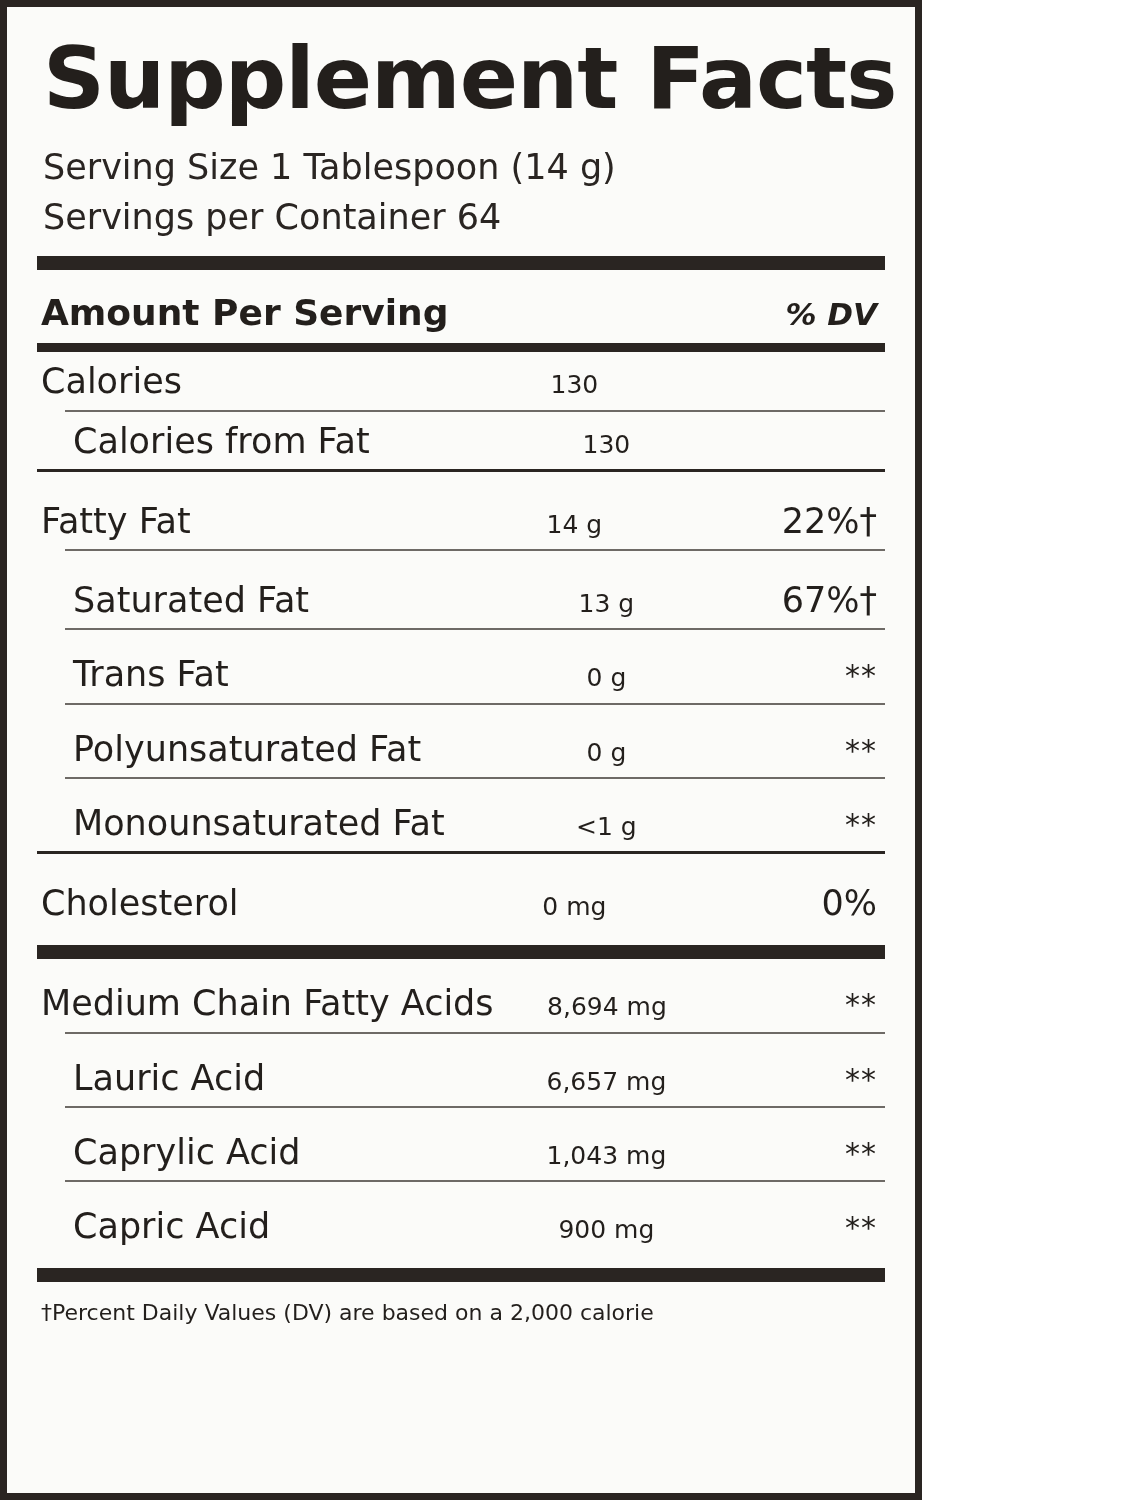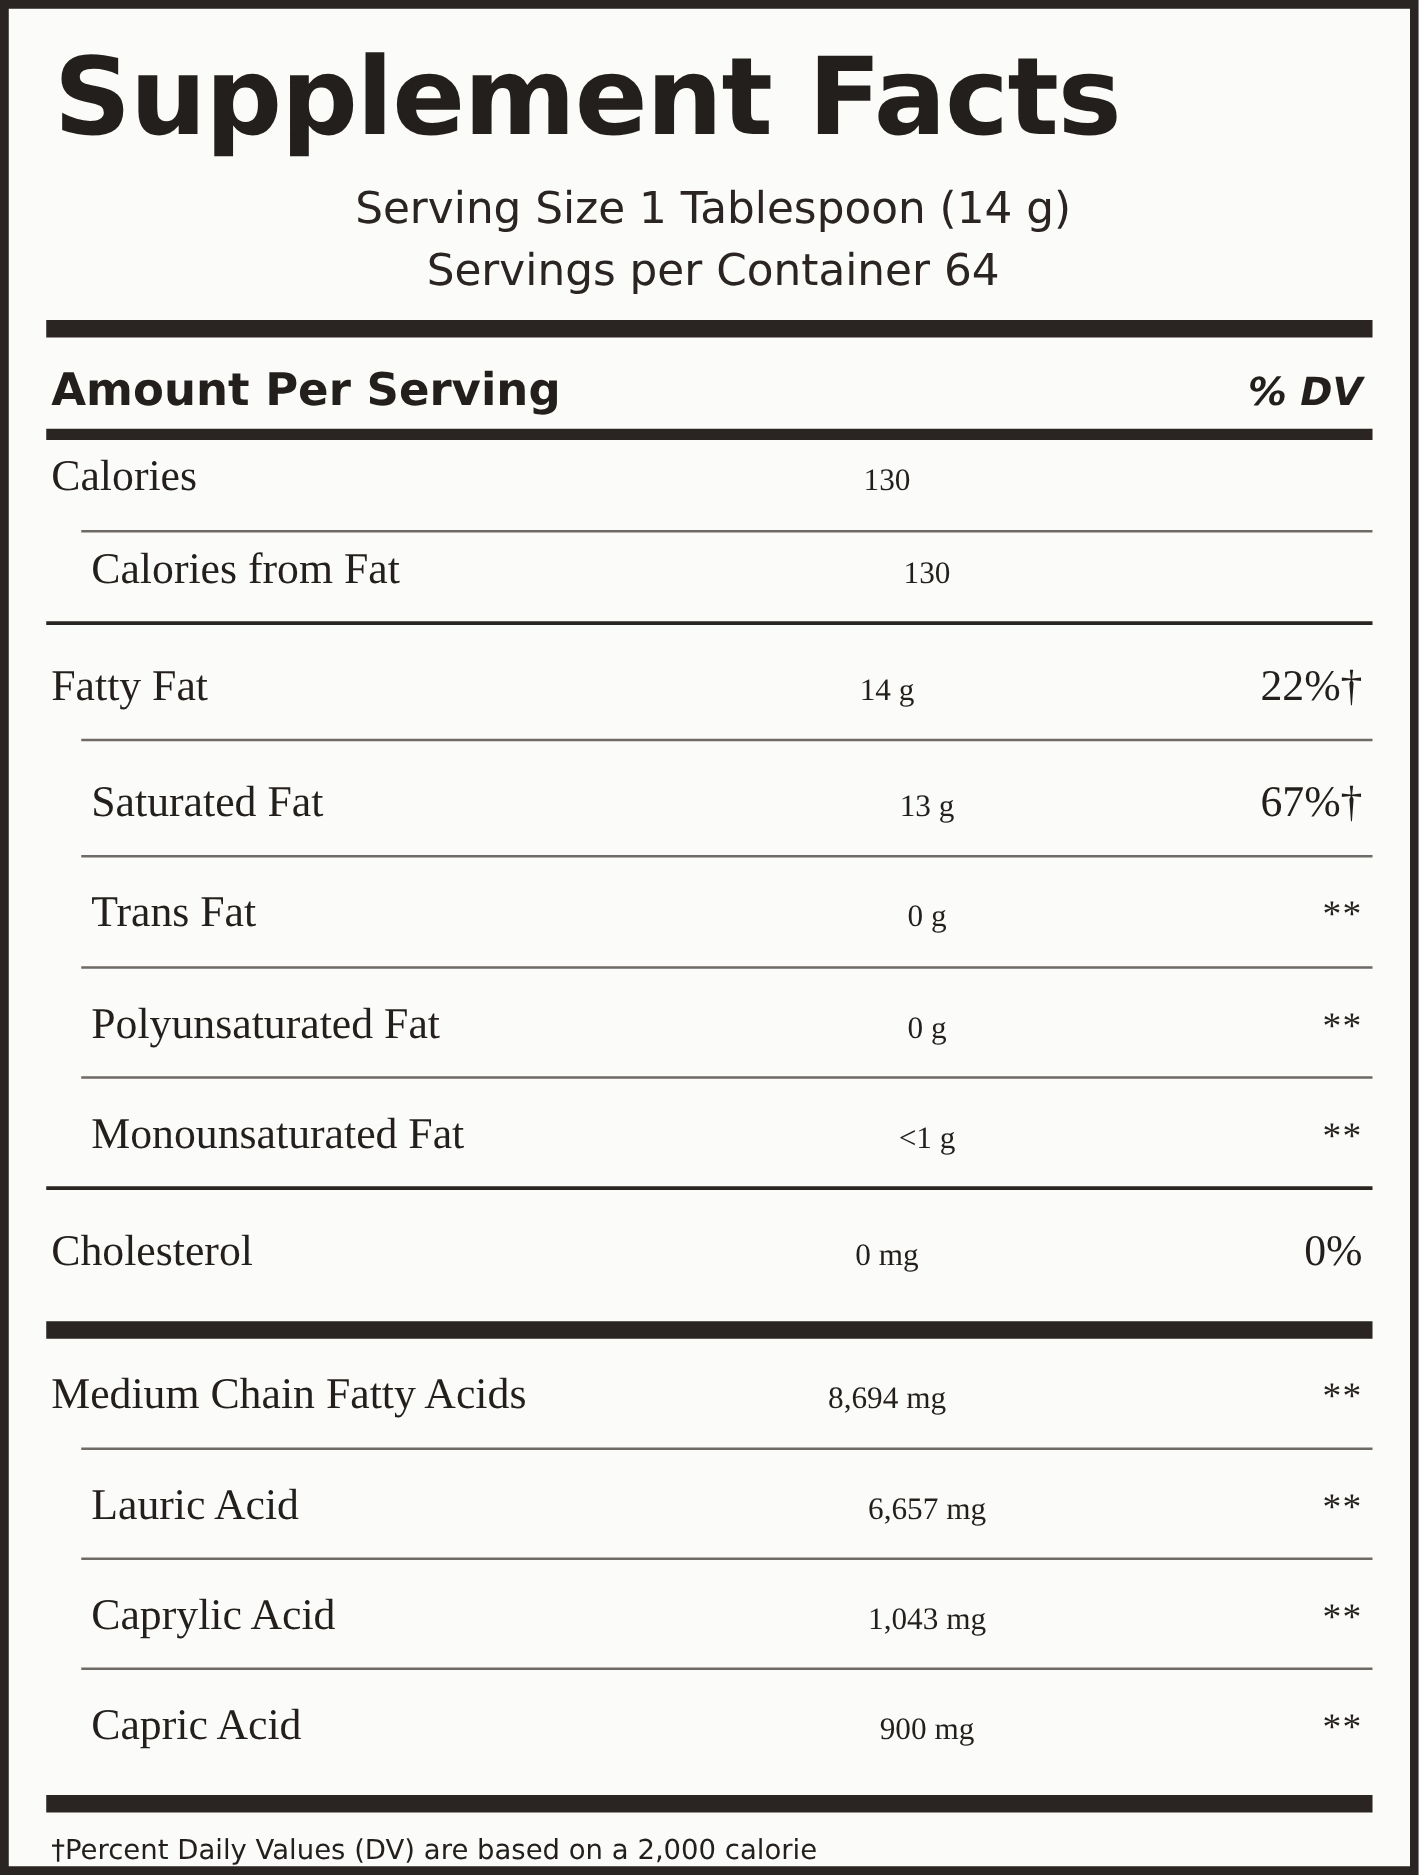"Supplement Facts" .panel { width: 1135px -> 922px }
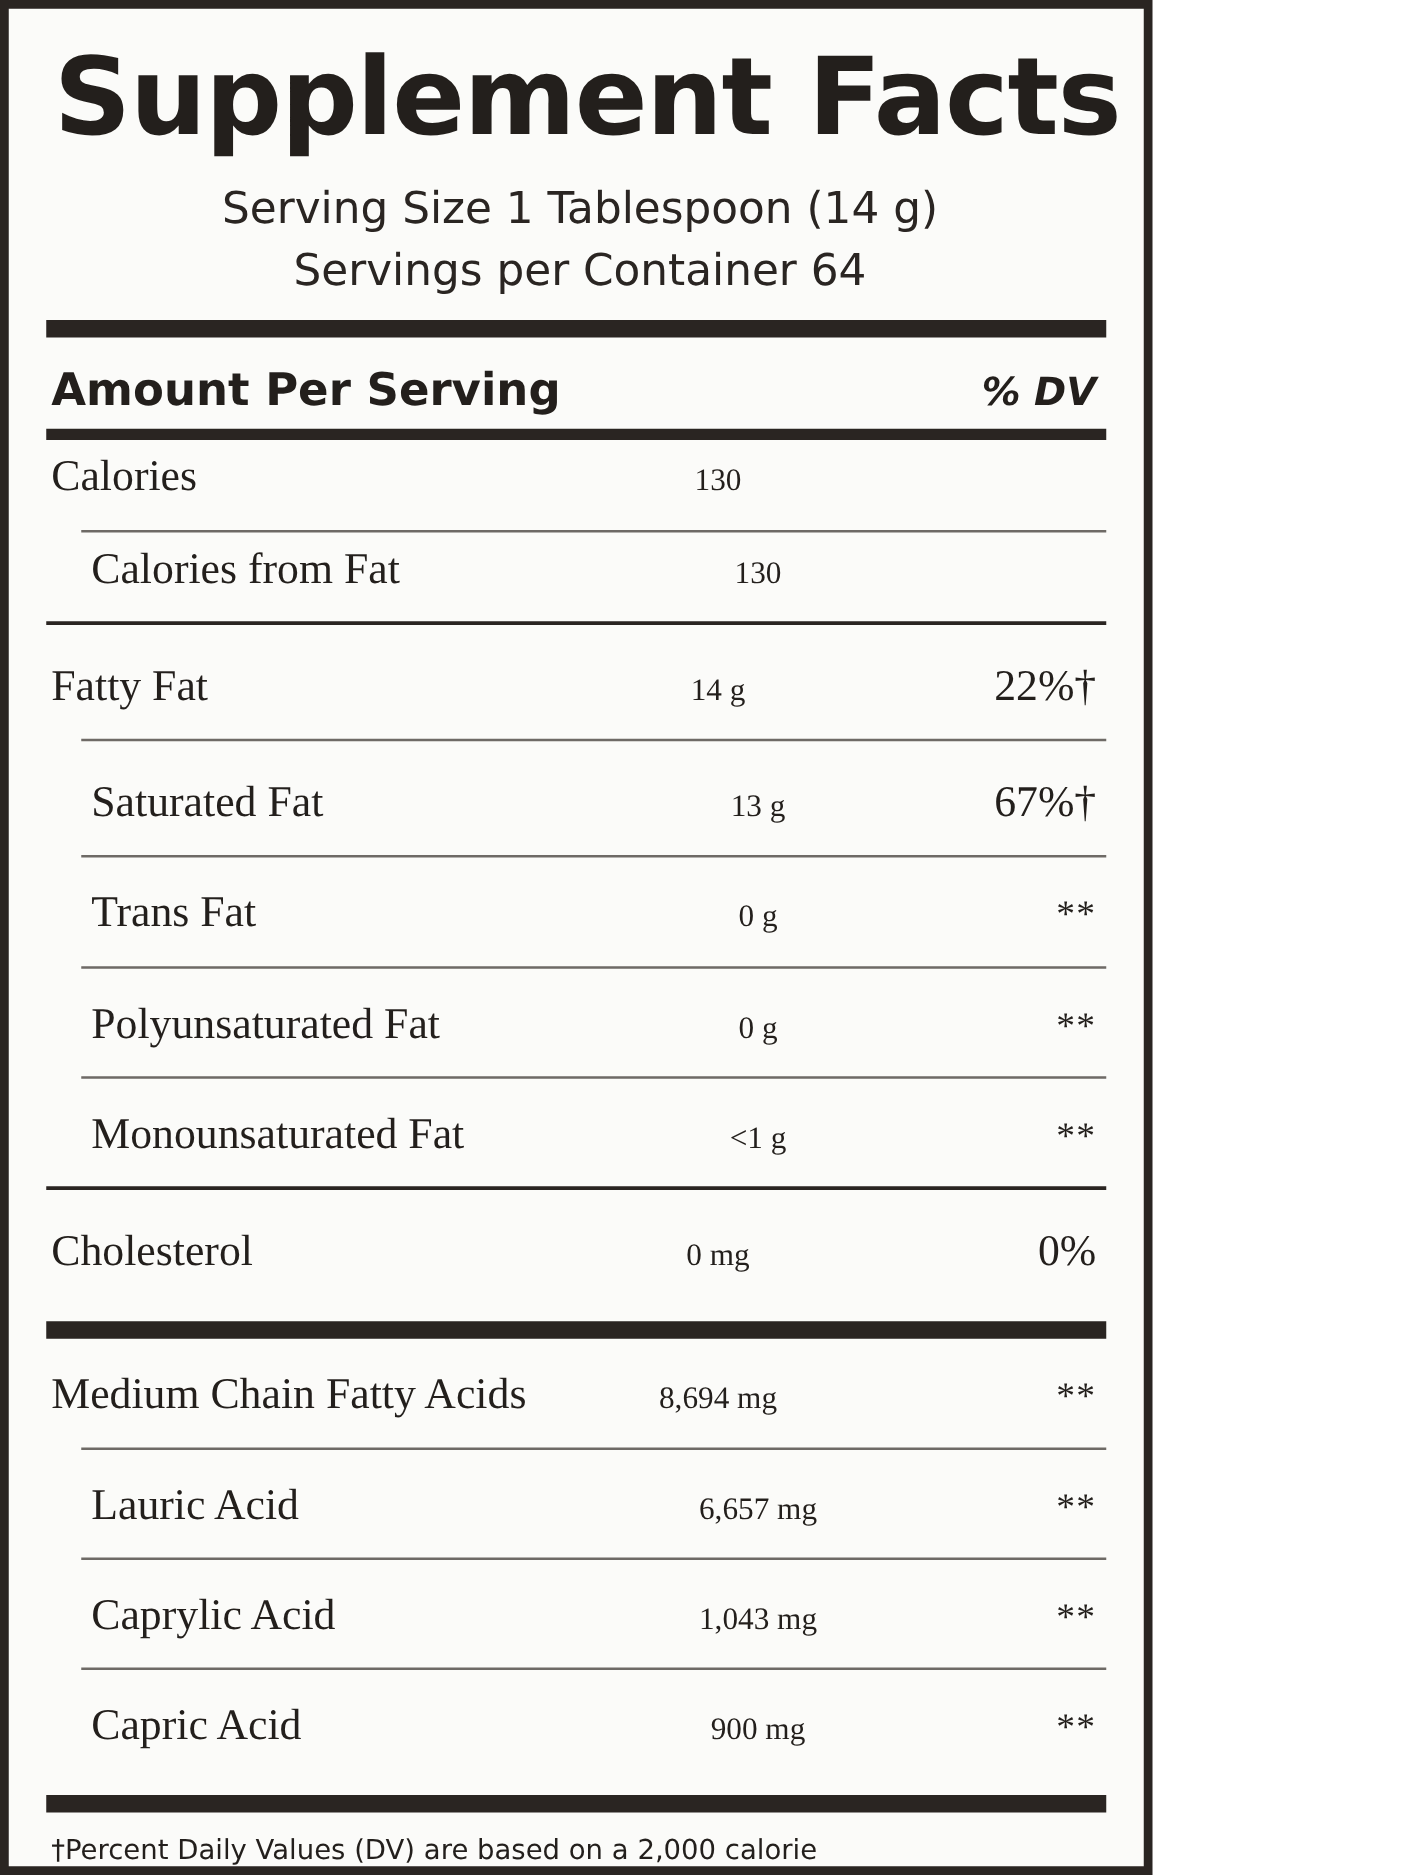"Serving Size 1 Tablespoon (14" .serving-line { text-align: center -> none }
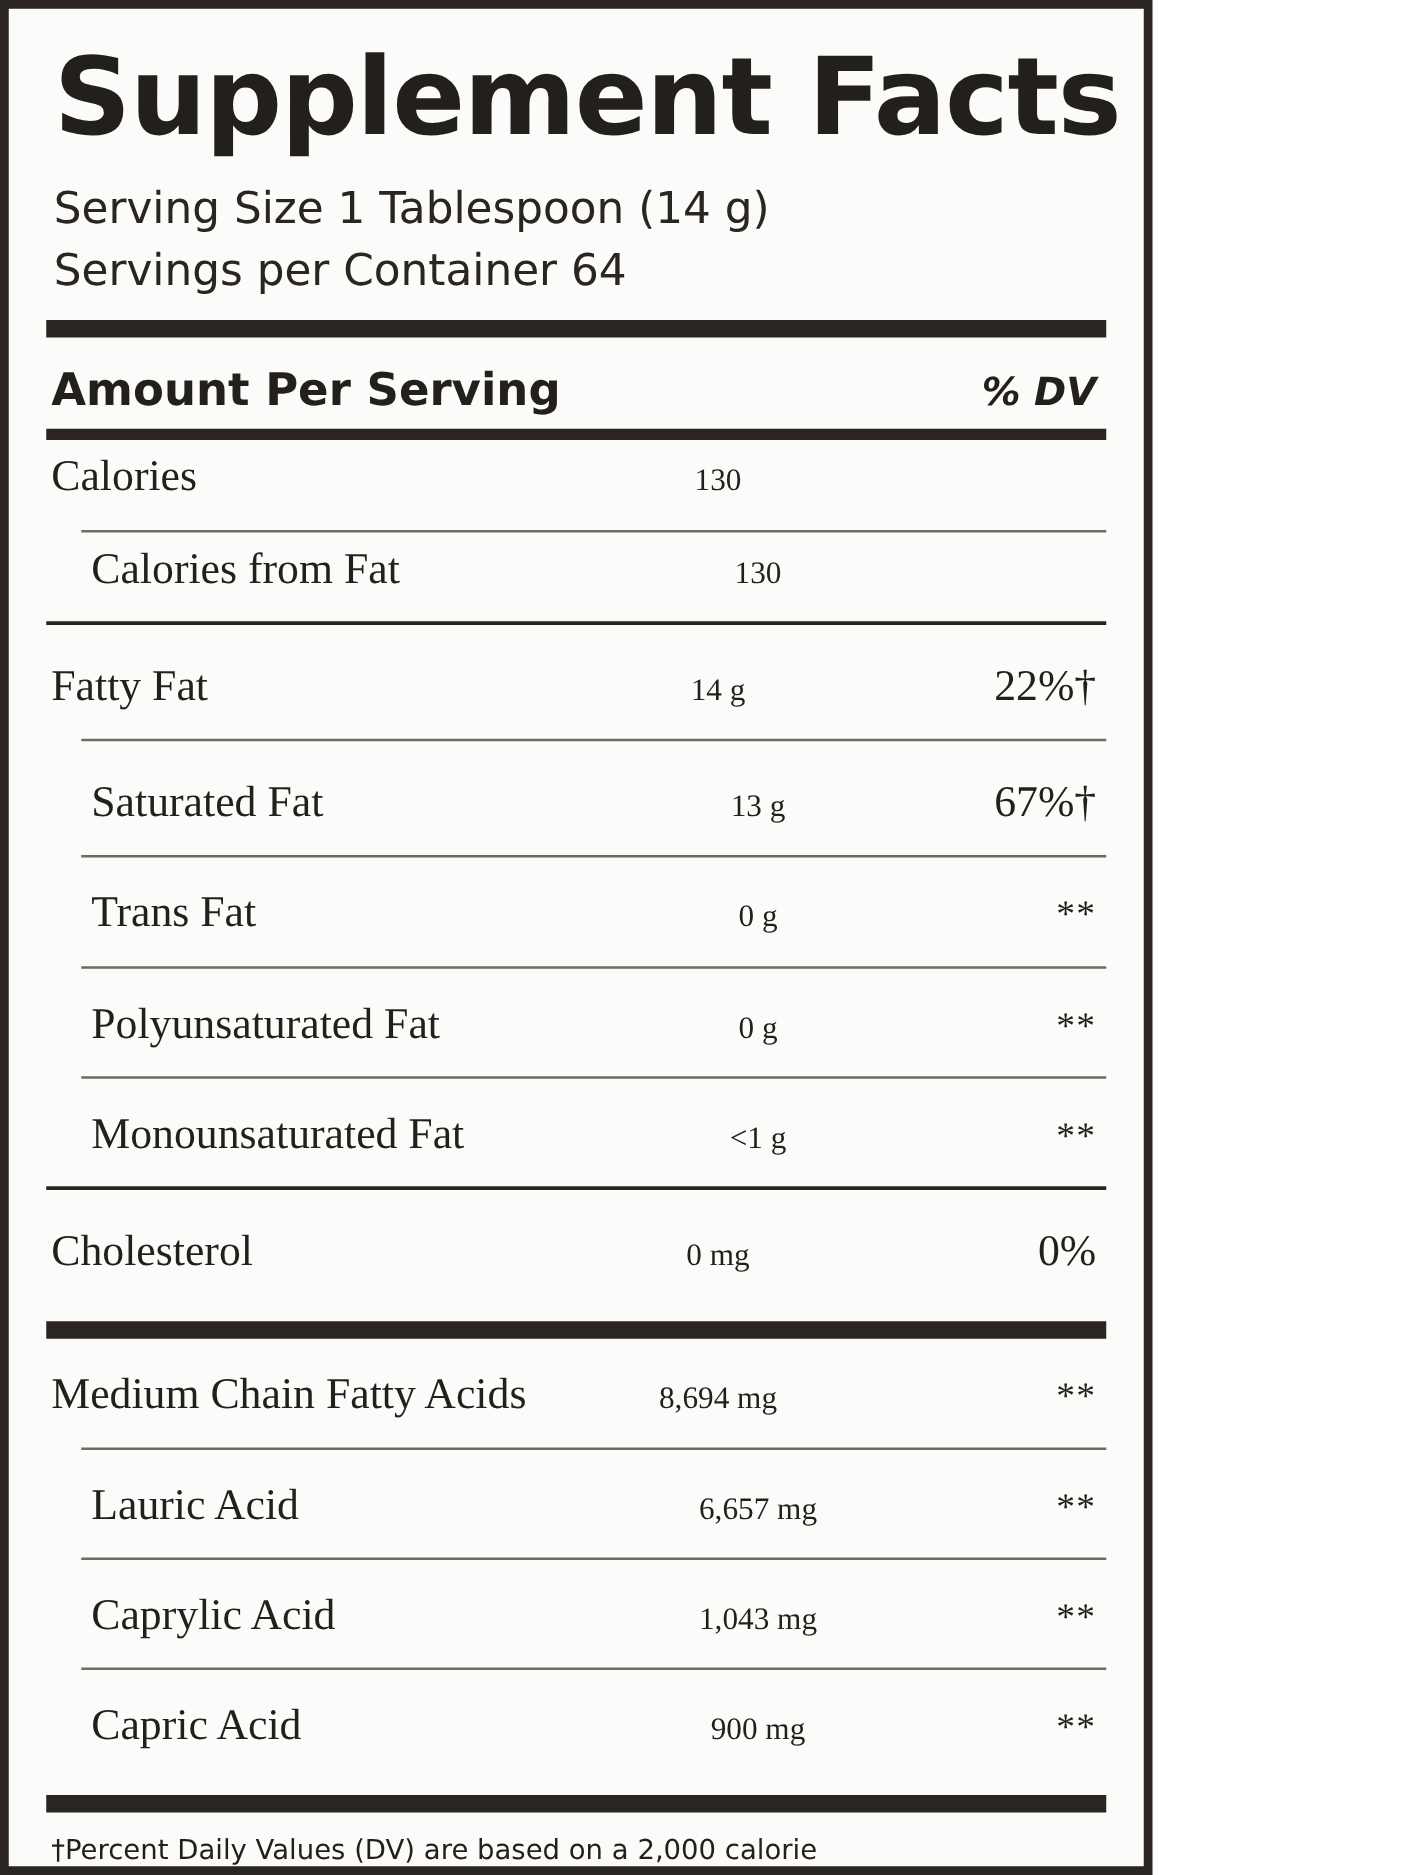"Calories" .row { font-family: Liberation Serif, serif -> none; padding: 9px 4px 22px 4px -> 9px 4px 8px 4px }
